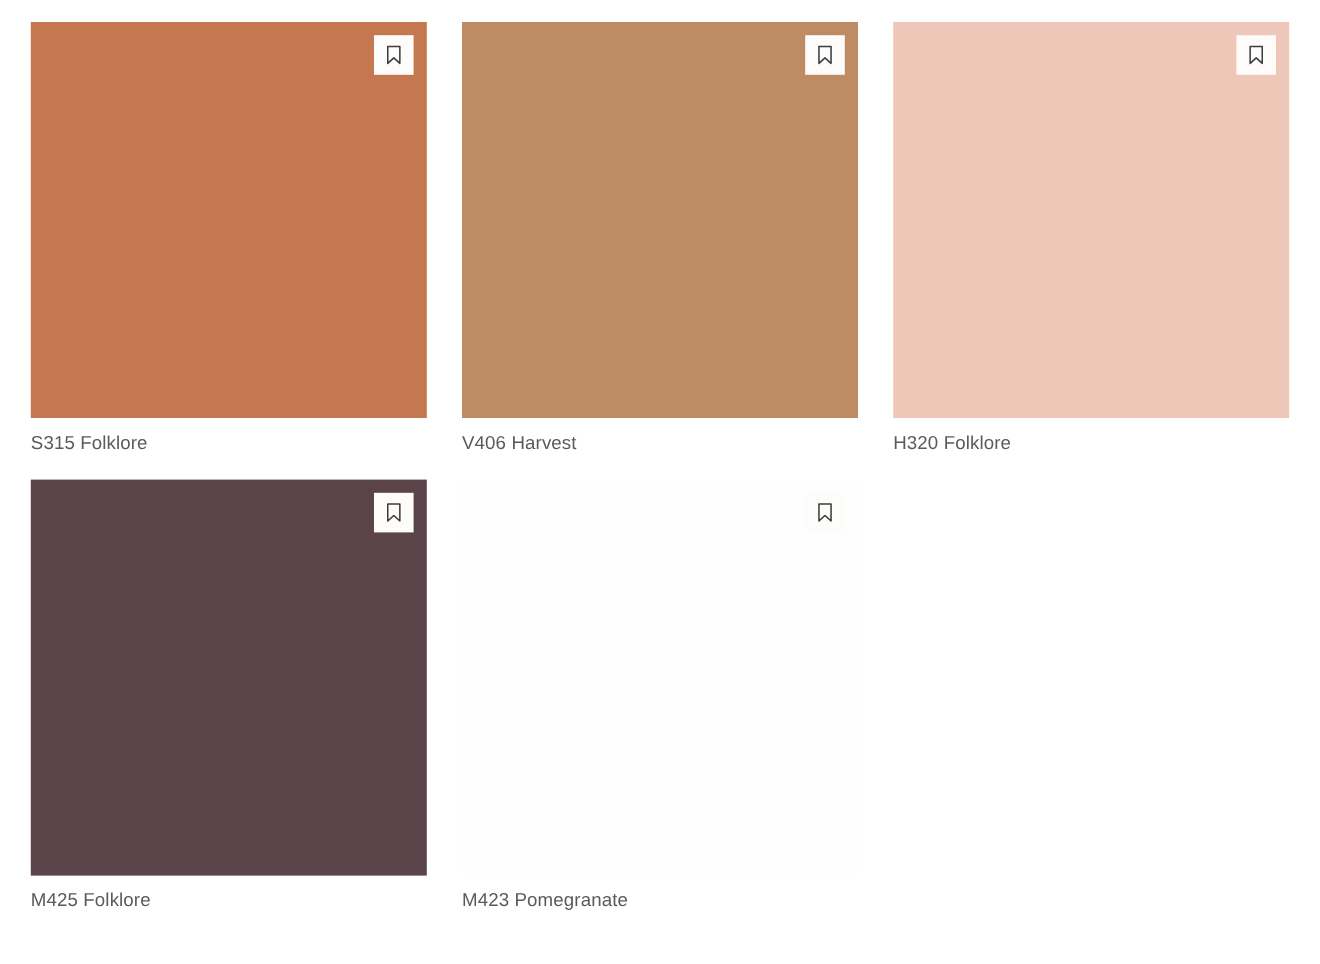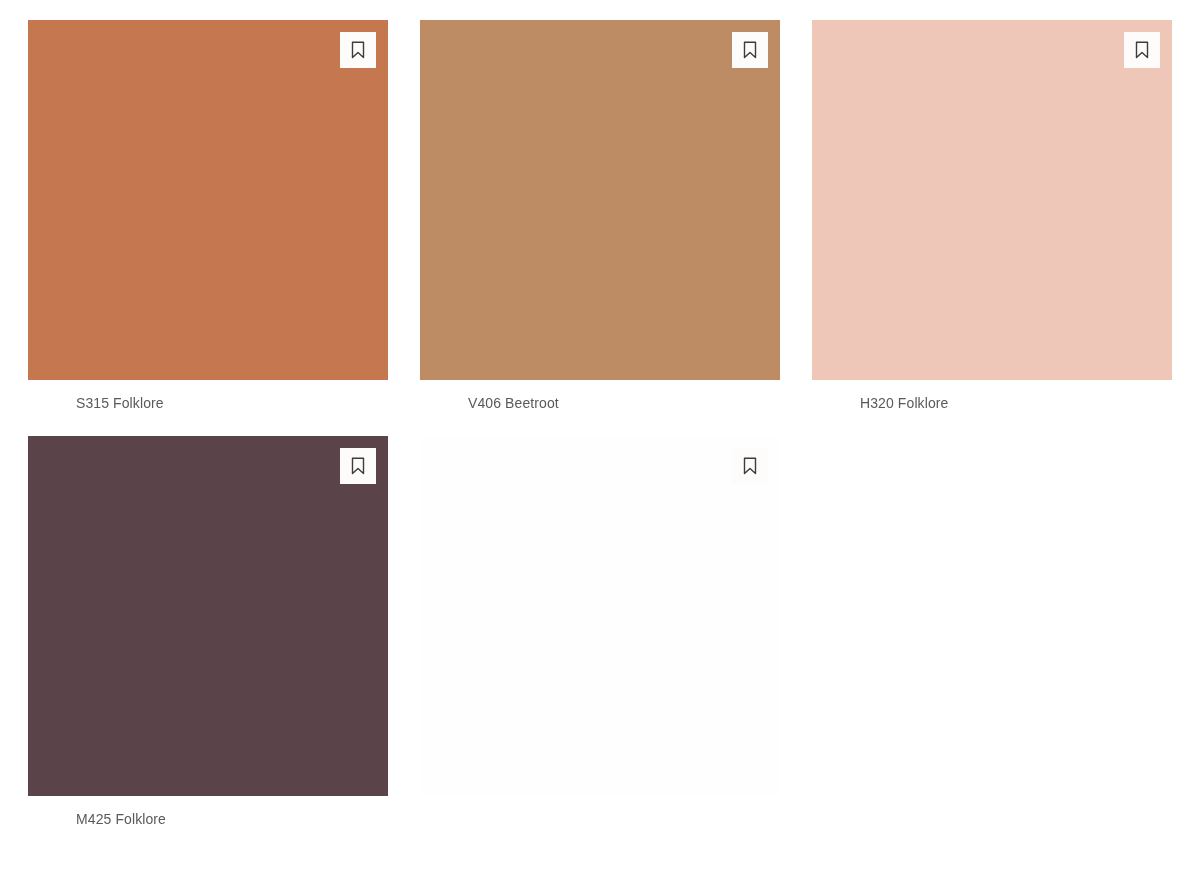"S315 Folklore" .swatch-label { font-size: 14px -> 17px; margin-left: 48px -> none }
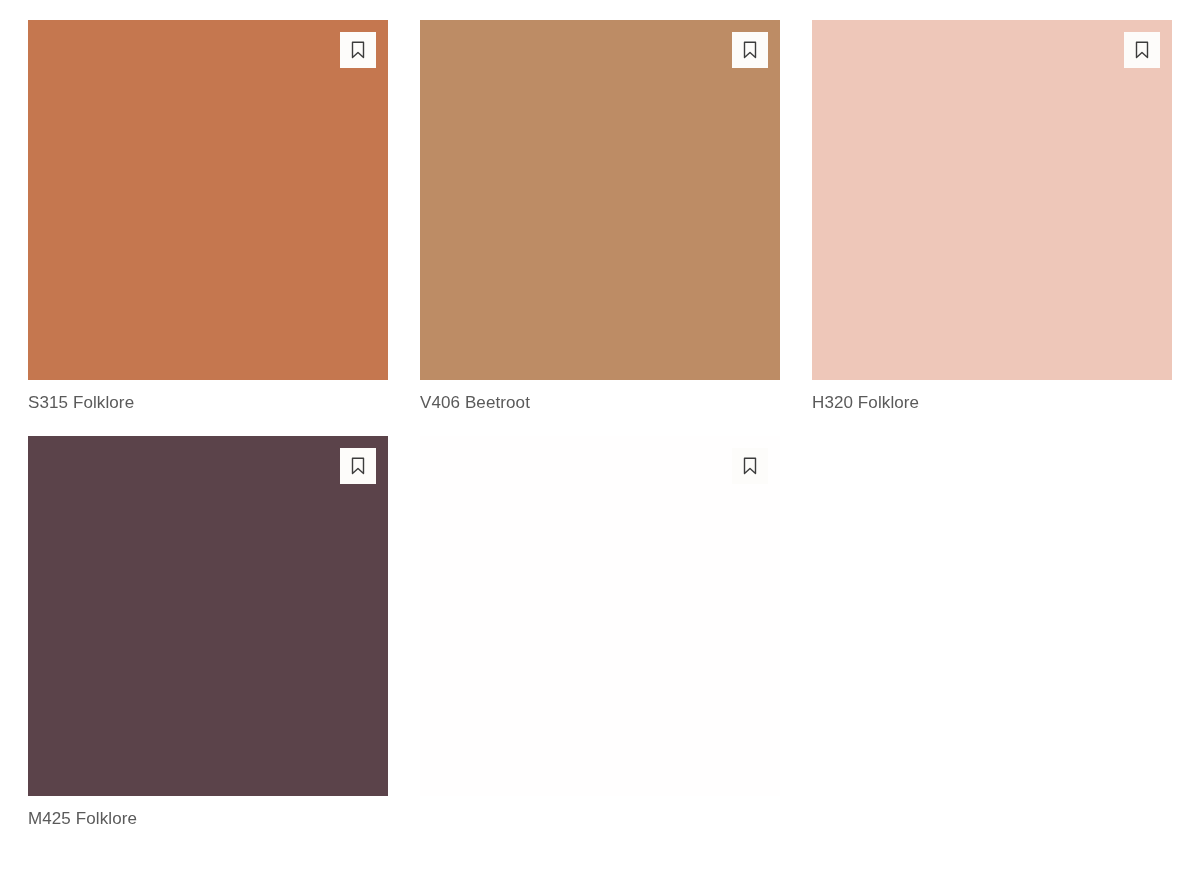"V406 Beetroot" div.swatch-label { text: Beetroot -> Harvest }
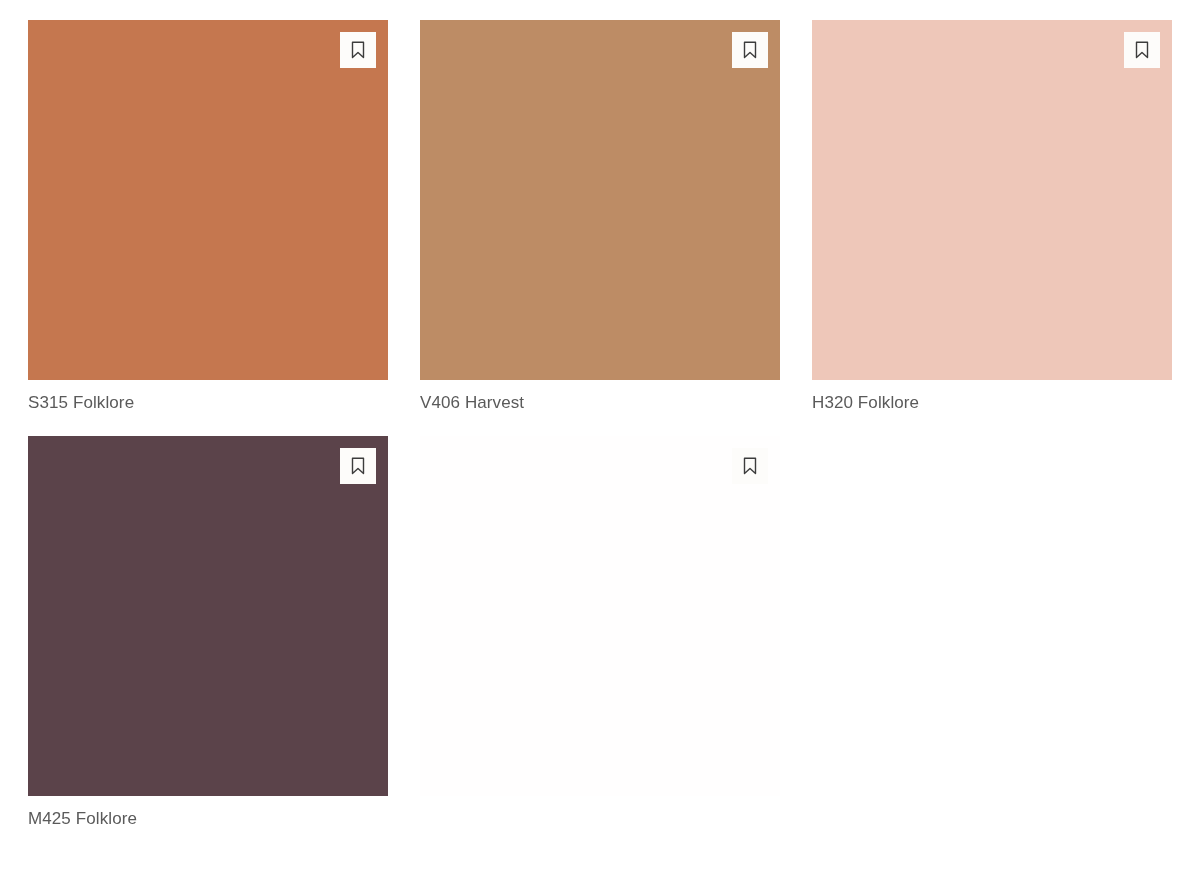"M423 Pomegranate" div.swatch-label { html: none -> <div>M423 Pomegranate</div> }
